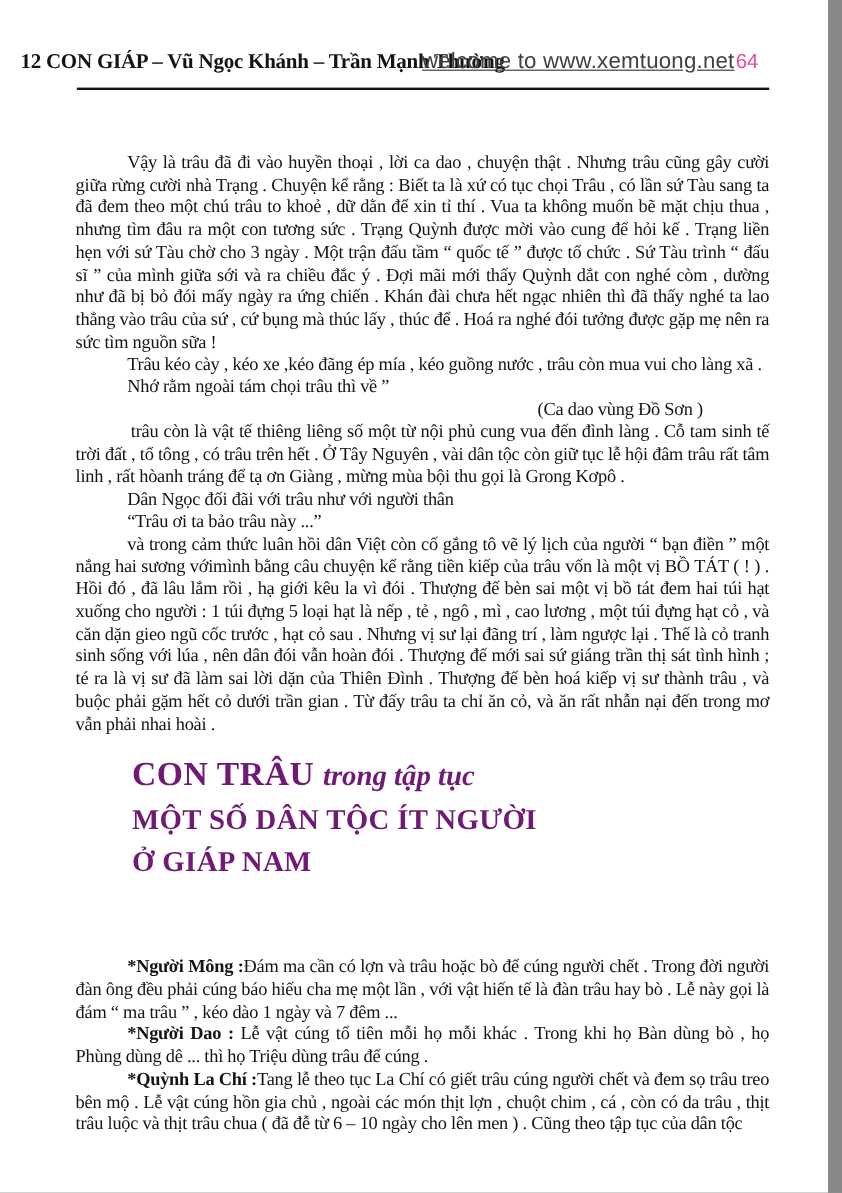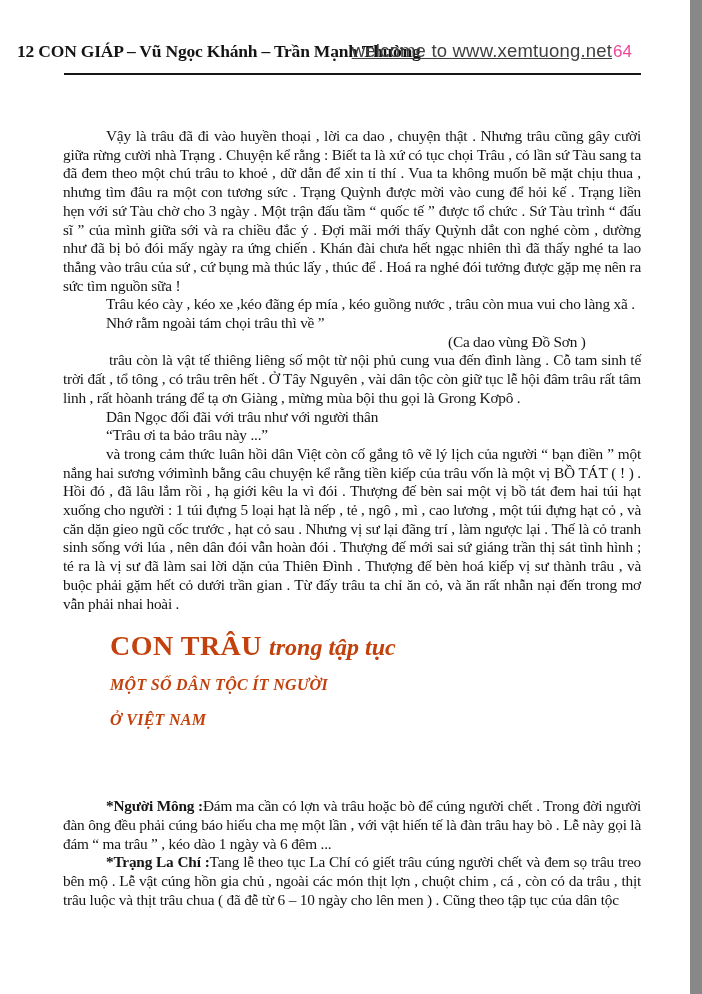"CON TRÂU trong tập tục" div.heading { color: #c2410c -> #701a75 }
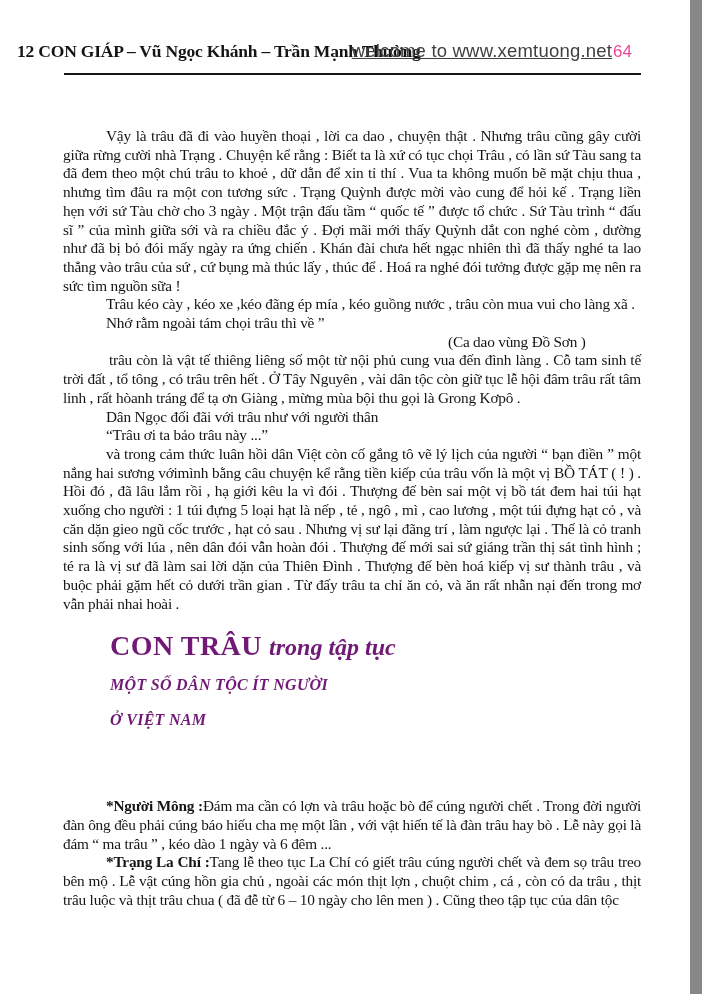"MỘT SỐ DÂN TỘC ÍT" .h-line { font-size: 16px -> 24px; font-style: italic -> none }
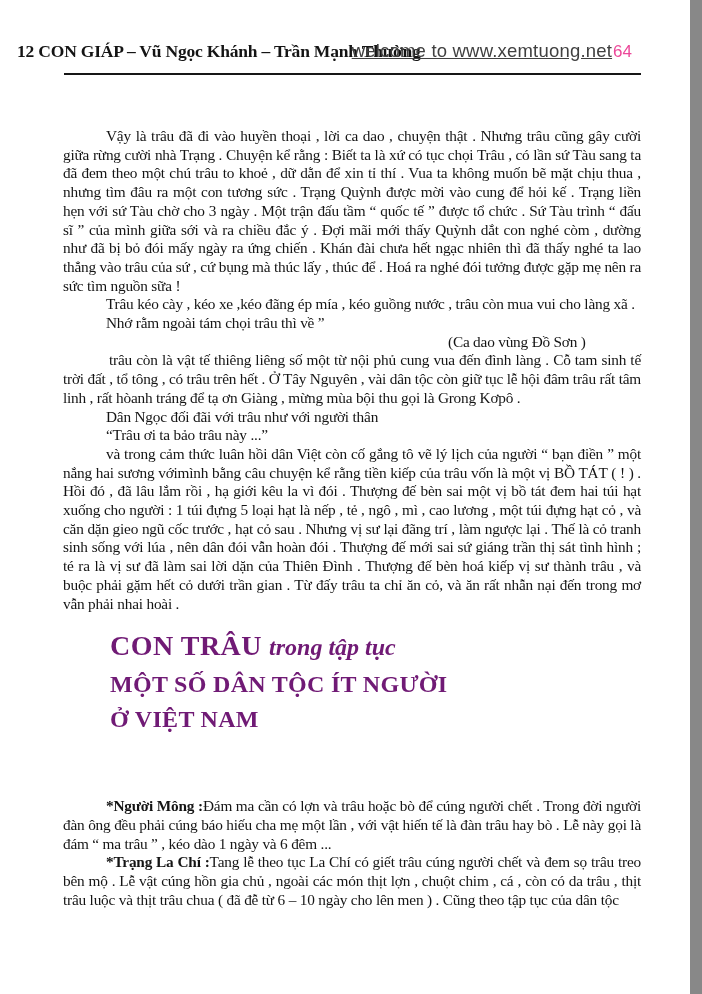"Ở VIỆT NAM" div.h-line { text: VIỆT -> GIÁP }
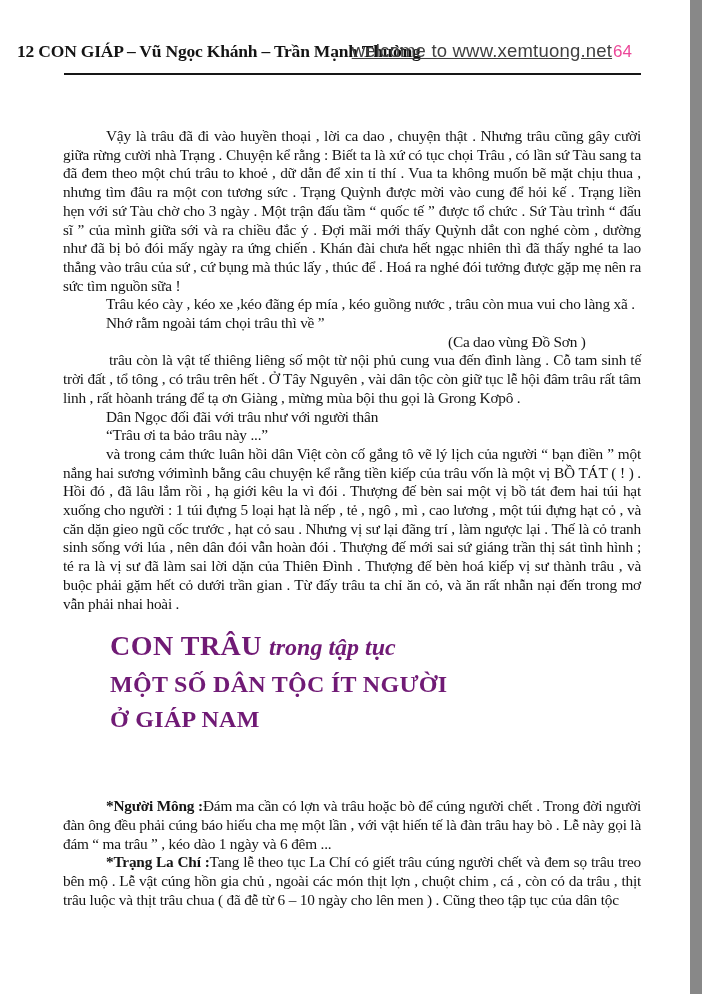"Đám ma cần có lợn" span { text: 6 -> 7 }
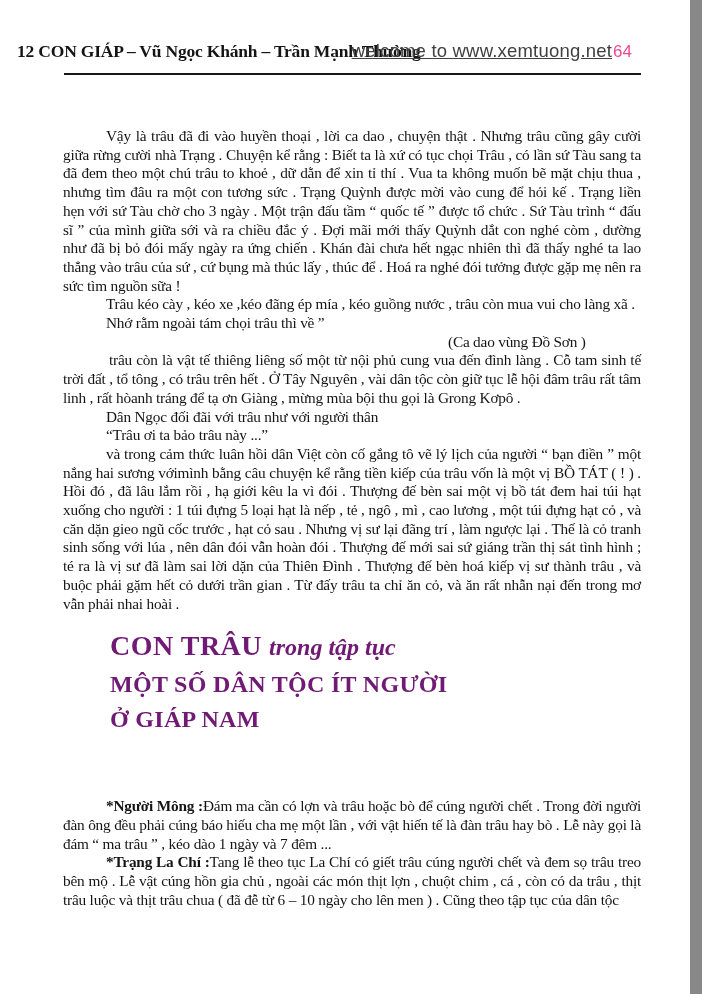"*Người Dao : Lễ vật" p.just { html: none -> <p><strong>*Người Dao :</strong><span> Lễ vật cúng tổ tiên mỗi họ mỗi khác . Trong khi họ Bàn dùng bò , họ Phùng dùng dê ... thì họ Triệu dùng trâu để cúng .</span></p> }
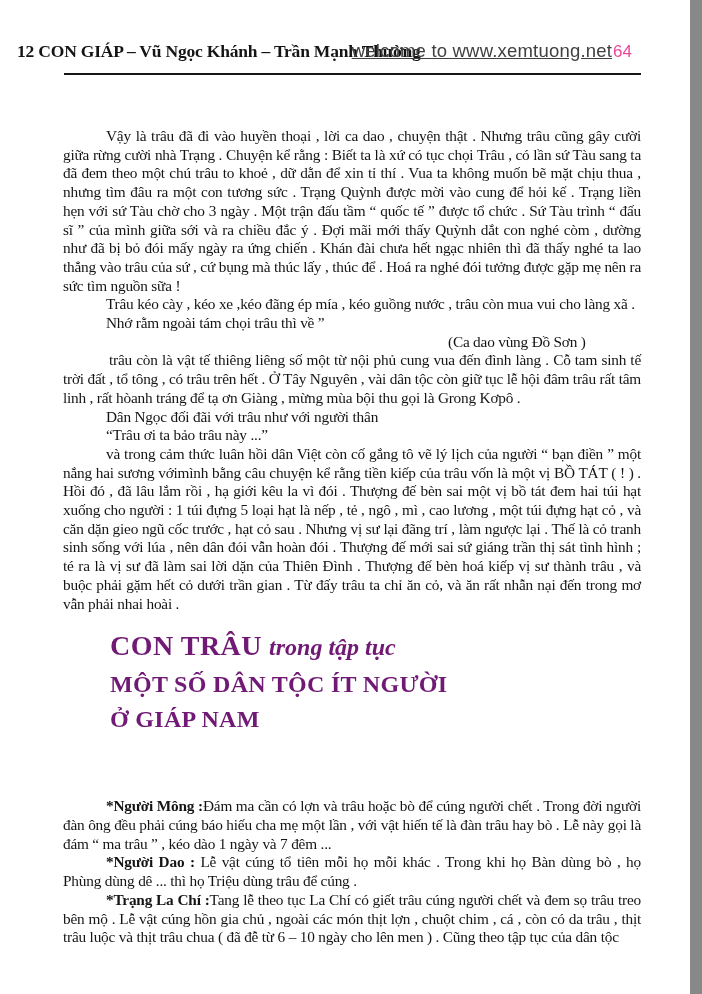"*Trạng La Chí :" strong { text: Trạng -> Quỳnh }
